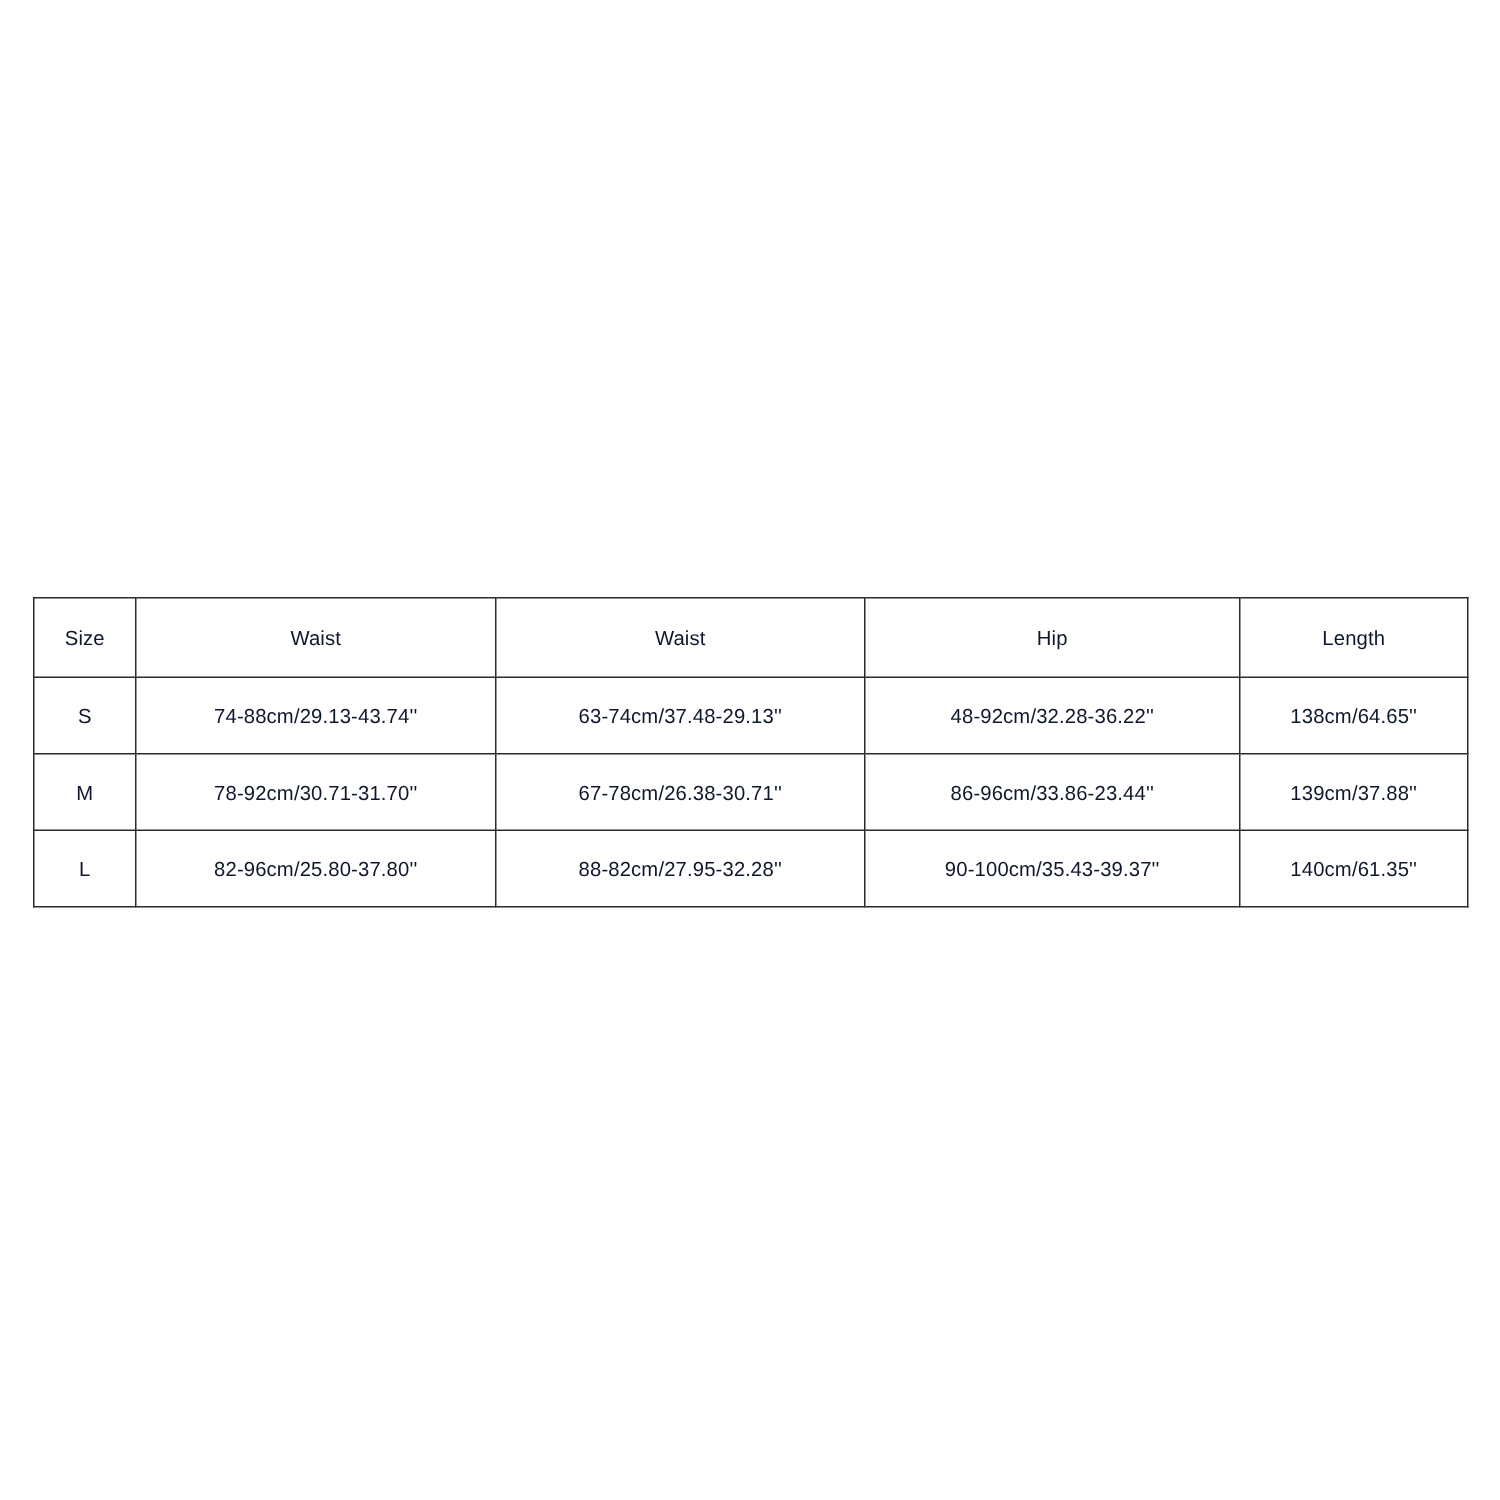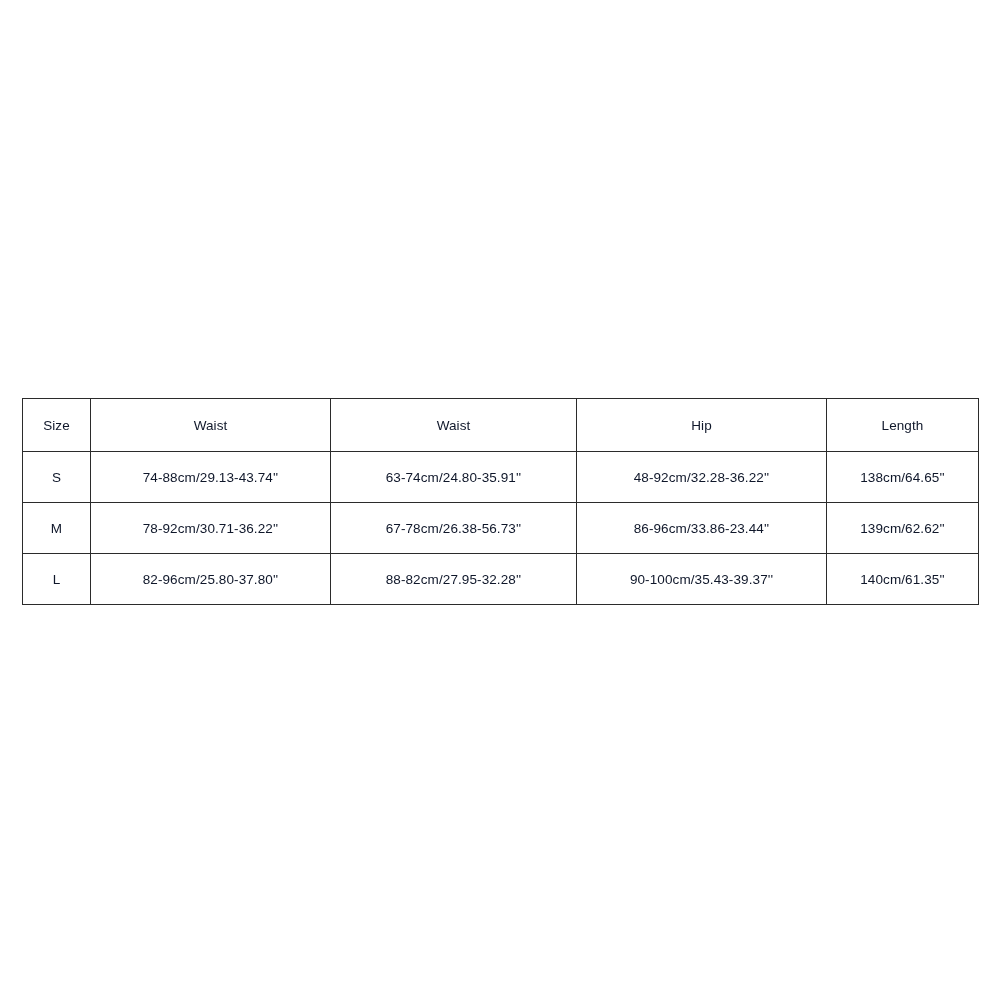"63-74cm/24.80-35.91''" td { text: 63-74cm/24.80-35.91'' -> 63-74cm/37.48-29.13'' }
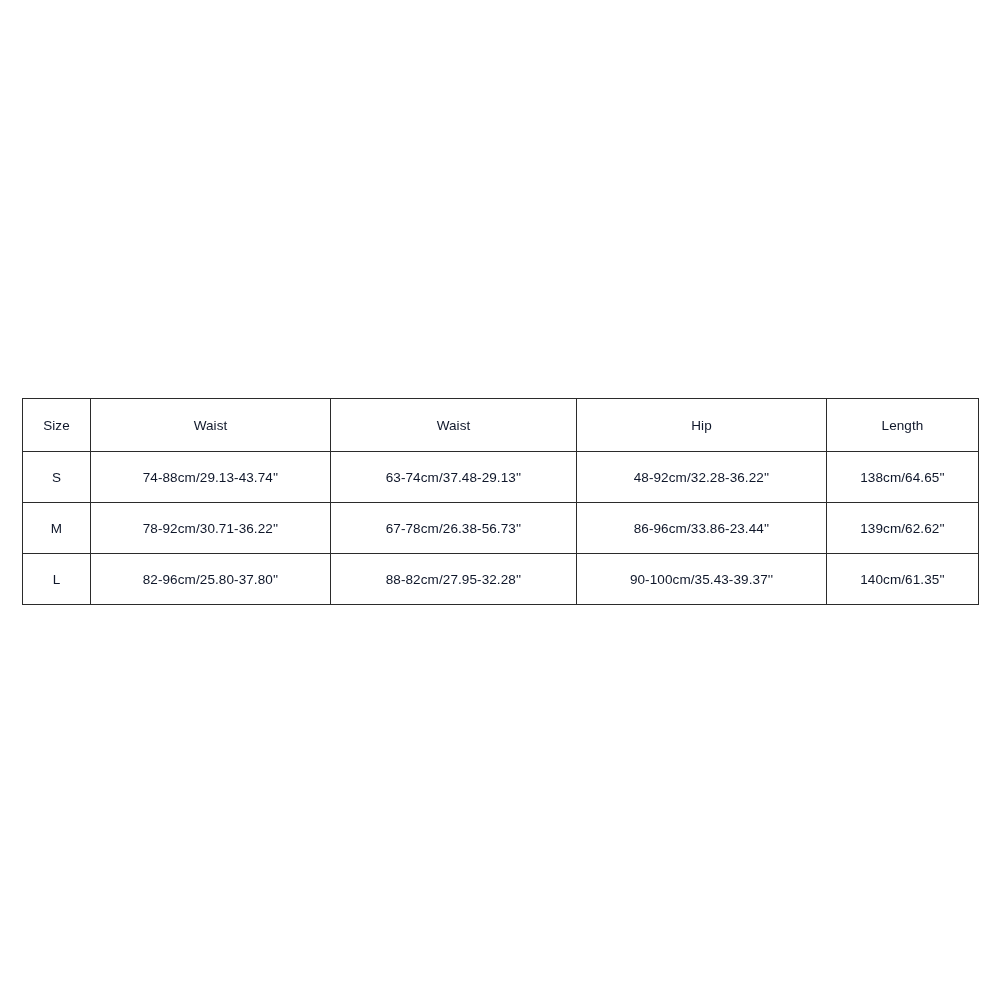"78-92cm/30.71-36.22''" td { text: 78-92cm/30.71-36.22'' -> 78-92cm/30.71-31.70'' }
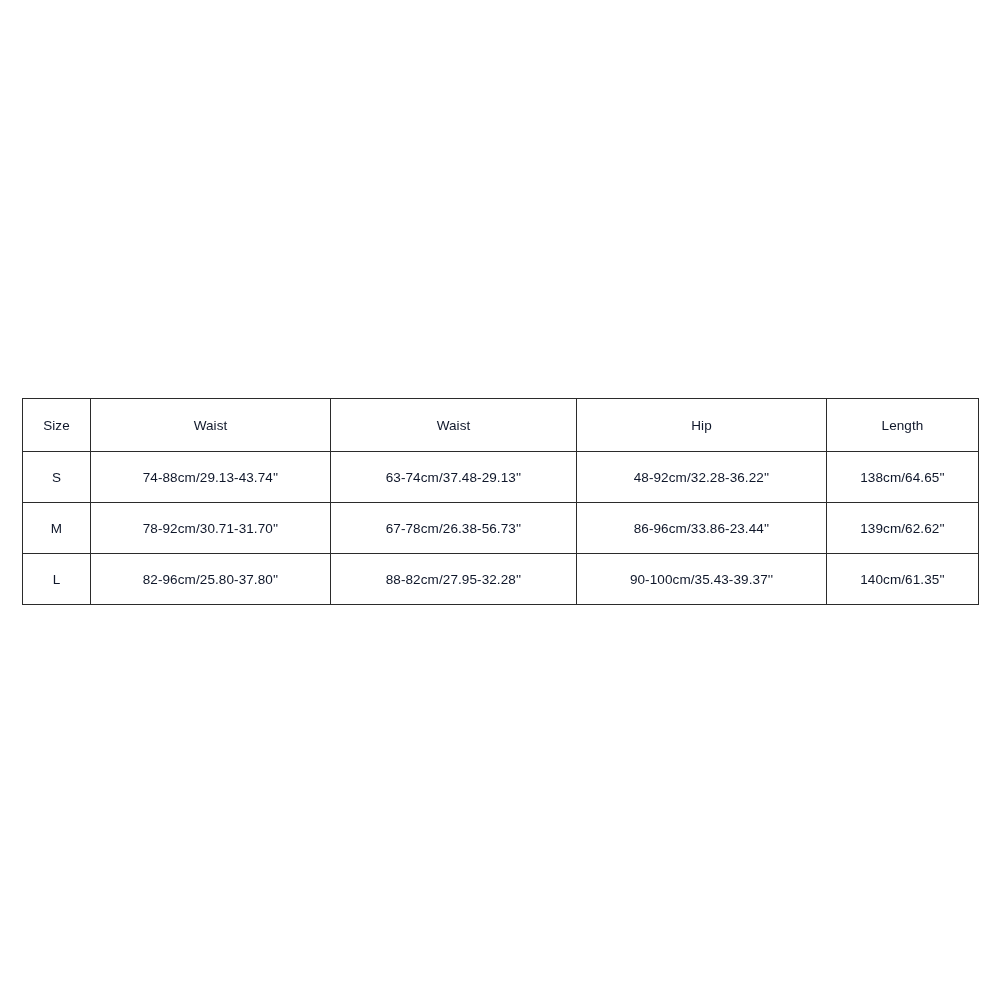"67-78cm/26.38-56.73''" td { text: 67-78cm/26.38-56.73'' -> 67-78cm/26.38-30.71'' }
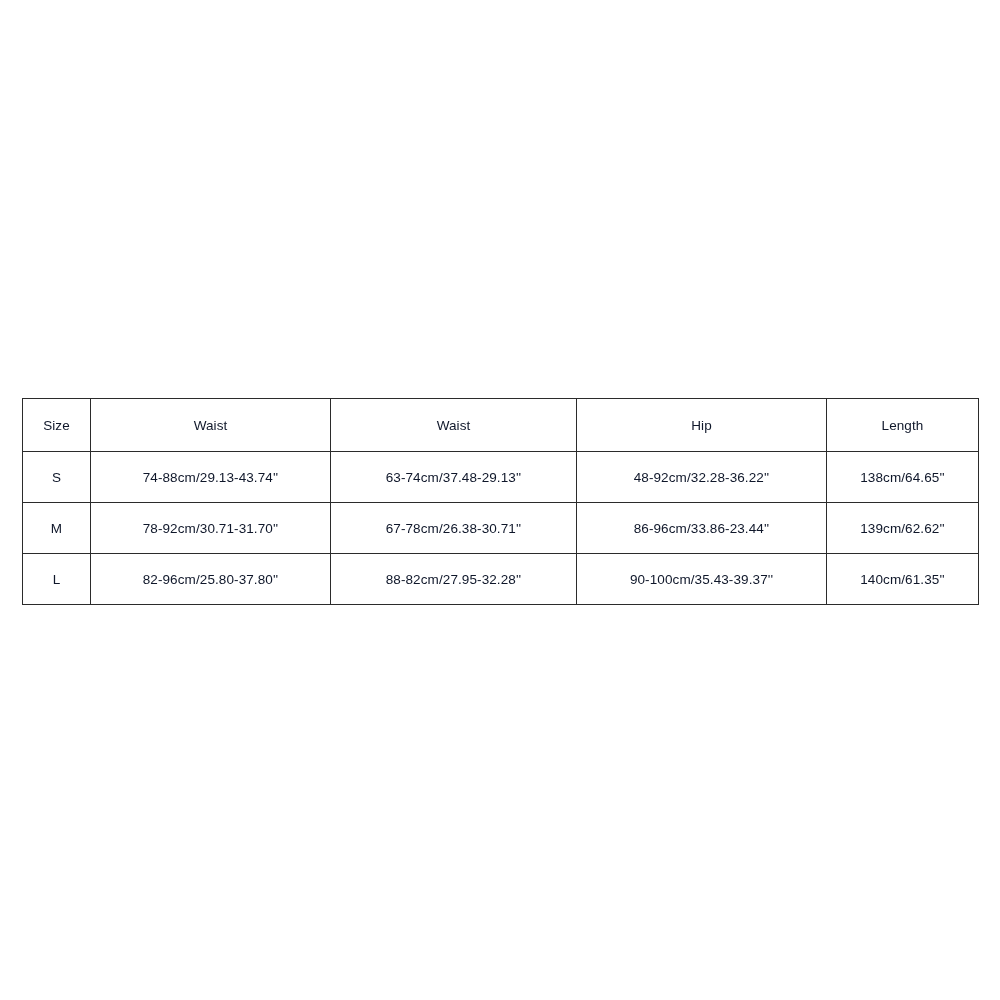"139cm/62.62''" td { text: 139cm/62.62'' -> 139cm/37.88'' }
